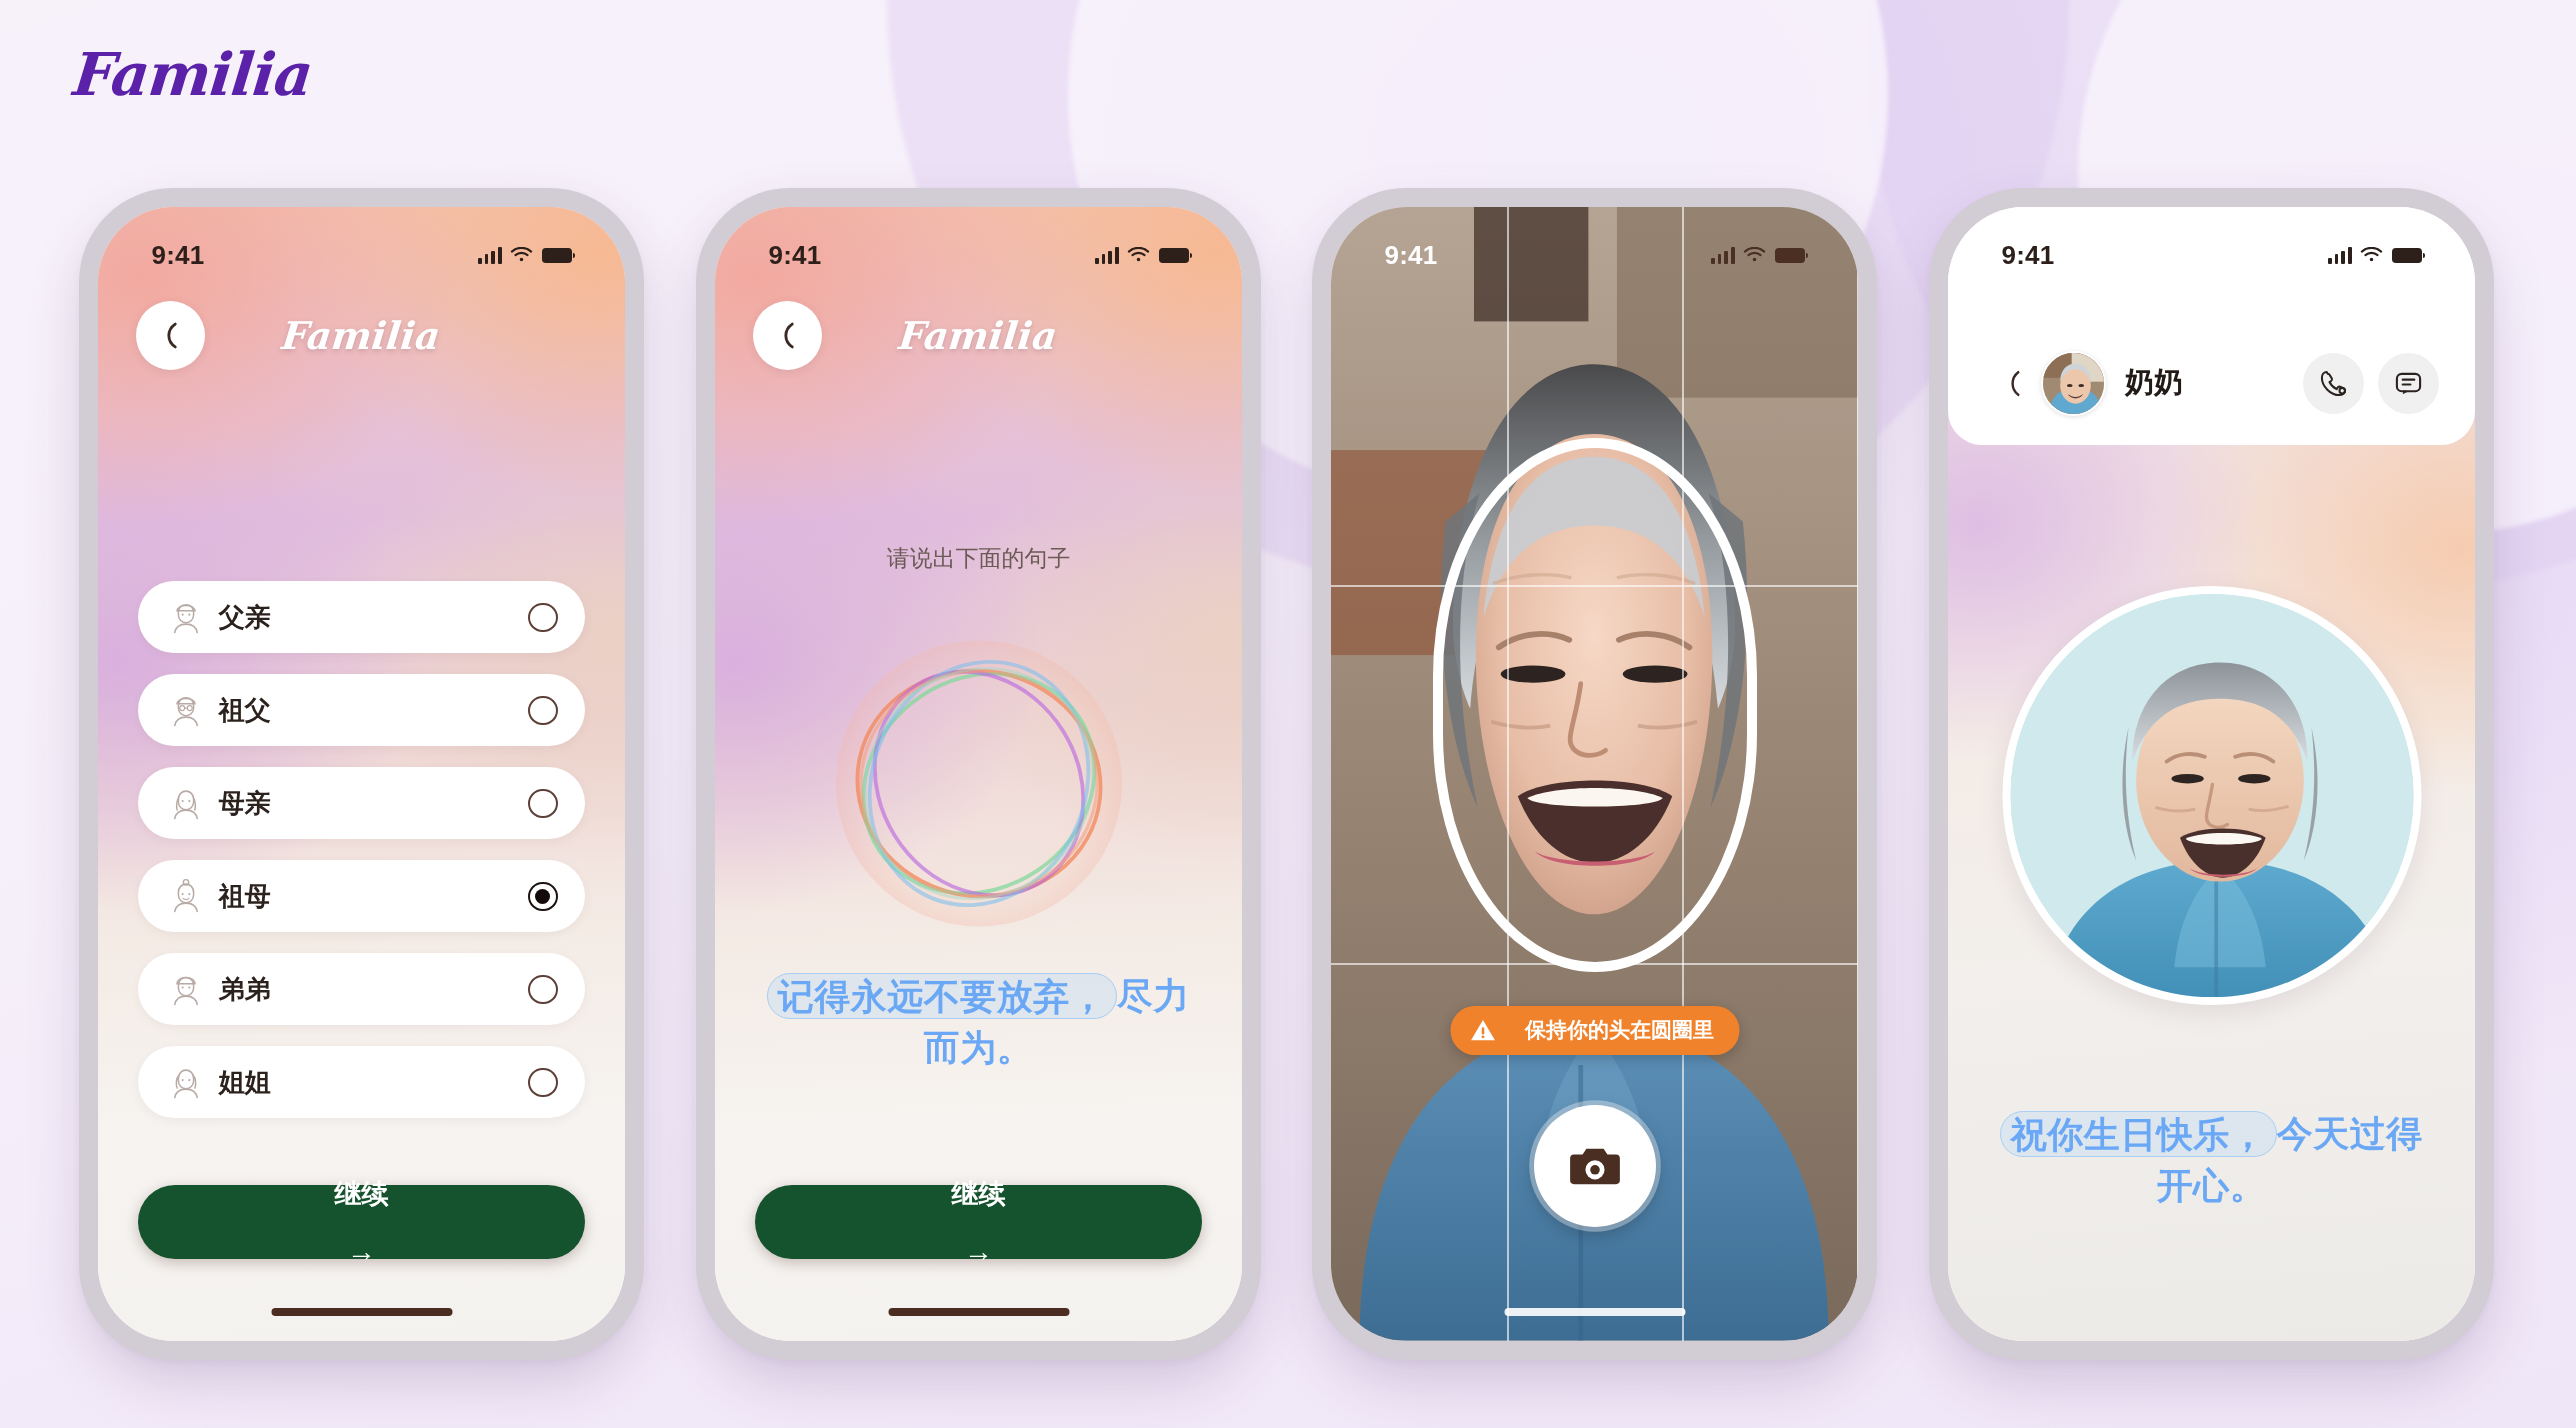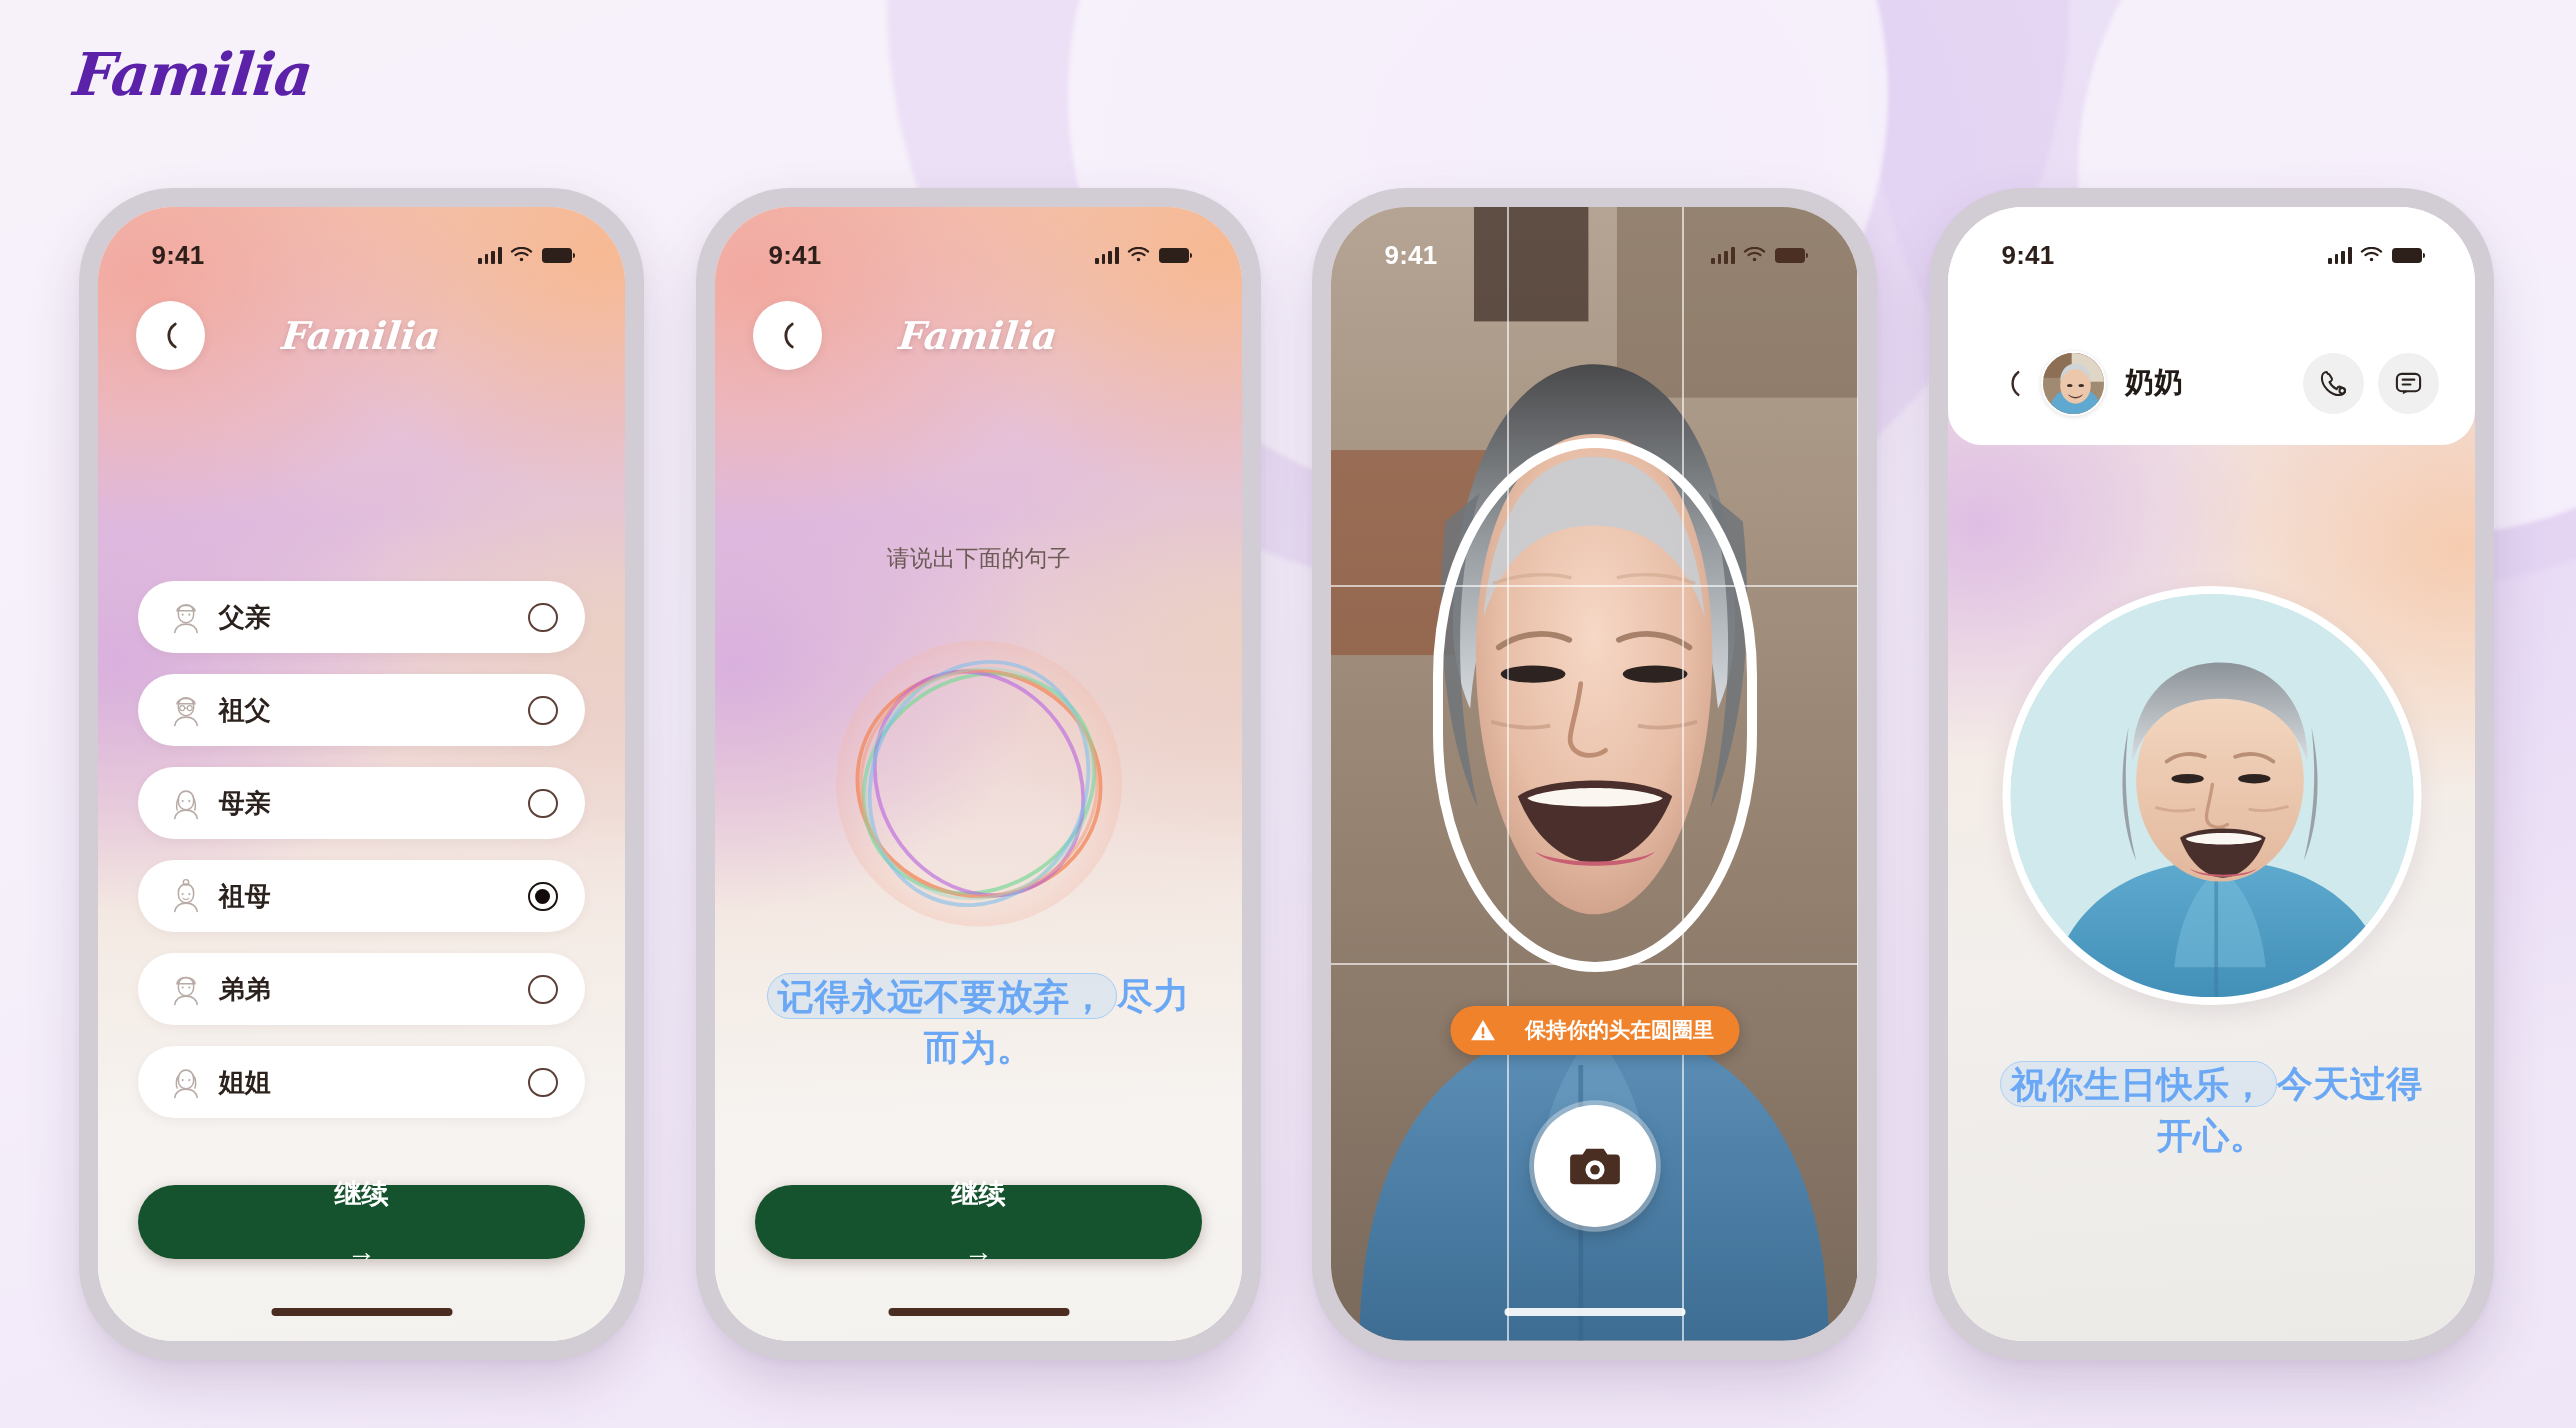"祝你生日快乐， 今天过得开心。" .p4-caption { top: 851px -> 901px }
